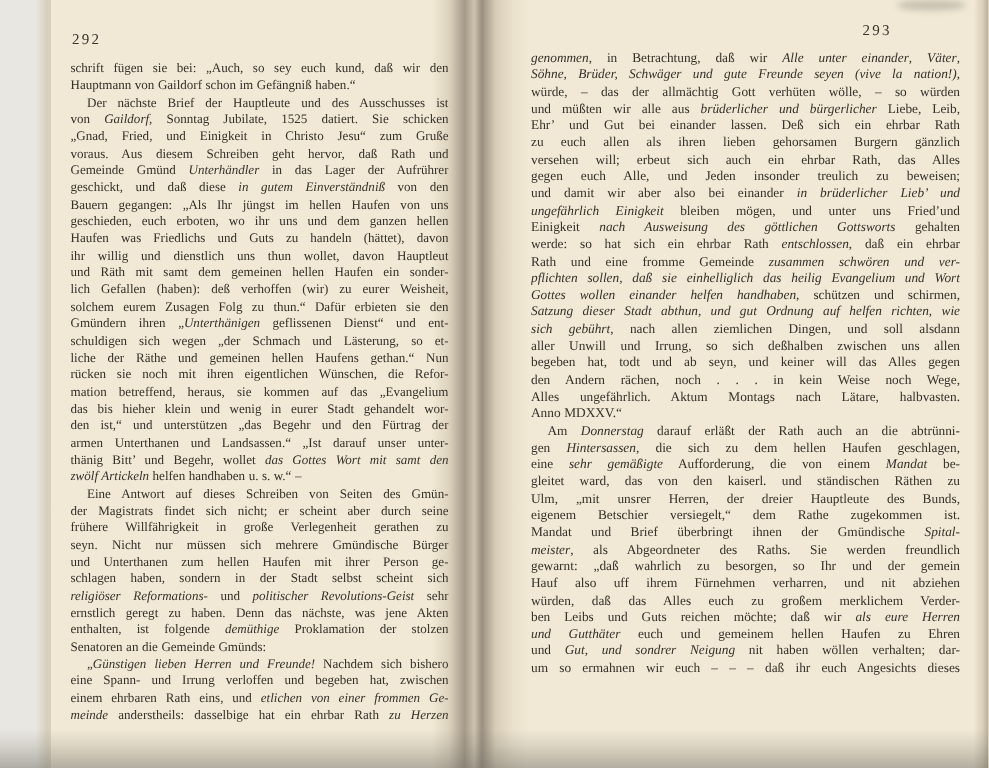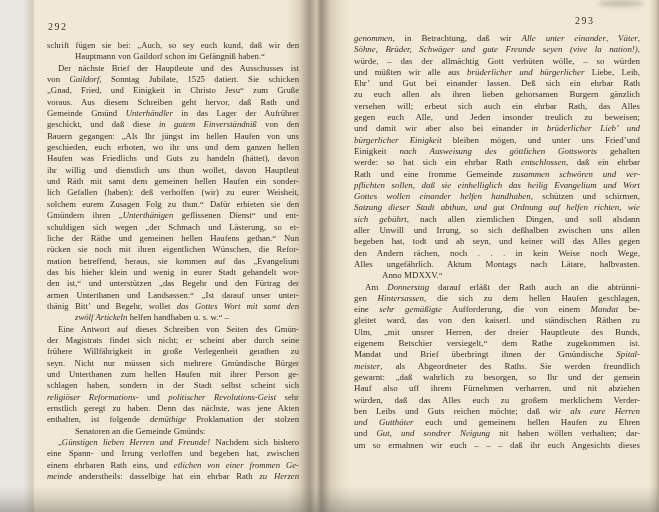"Hauptmann von Gaildorf schon im" .line.end { margin-left: 28px -> none }
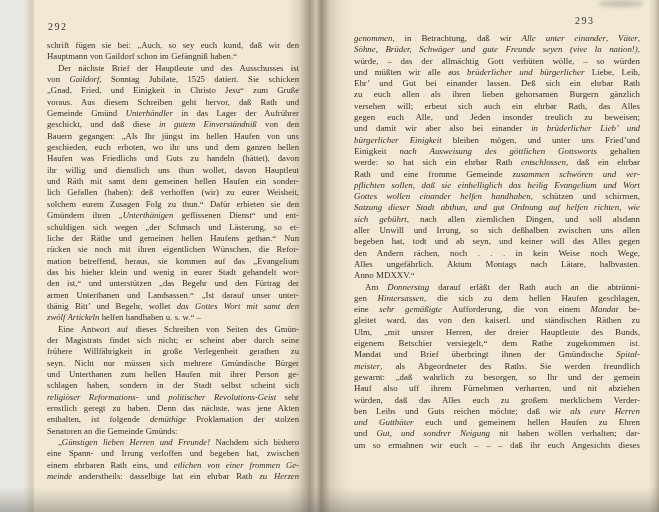"bürgerlicher Einigkeit" i { text: bürgerlicher -> ungefährlich }
